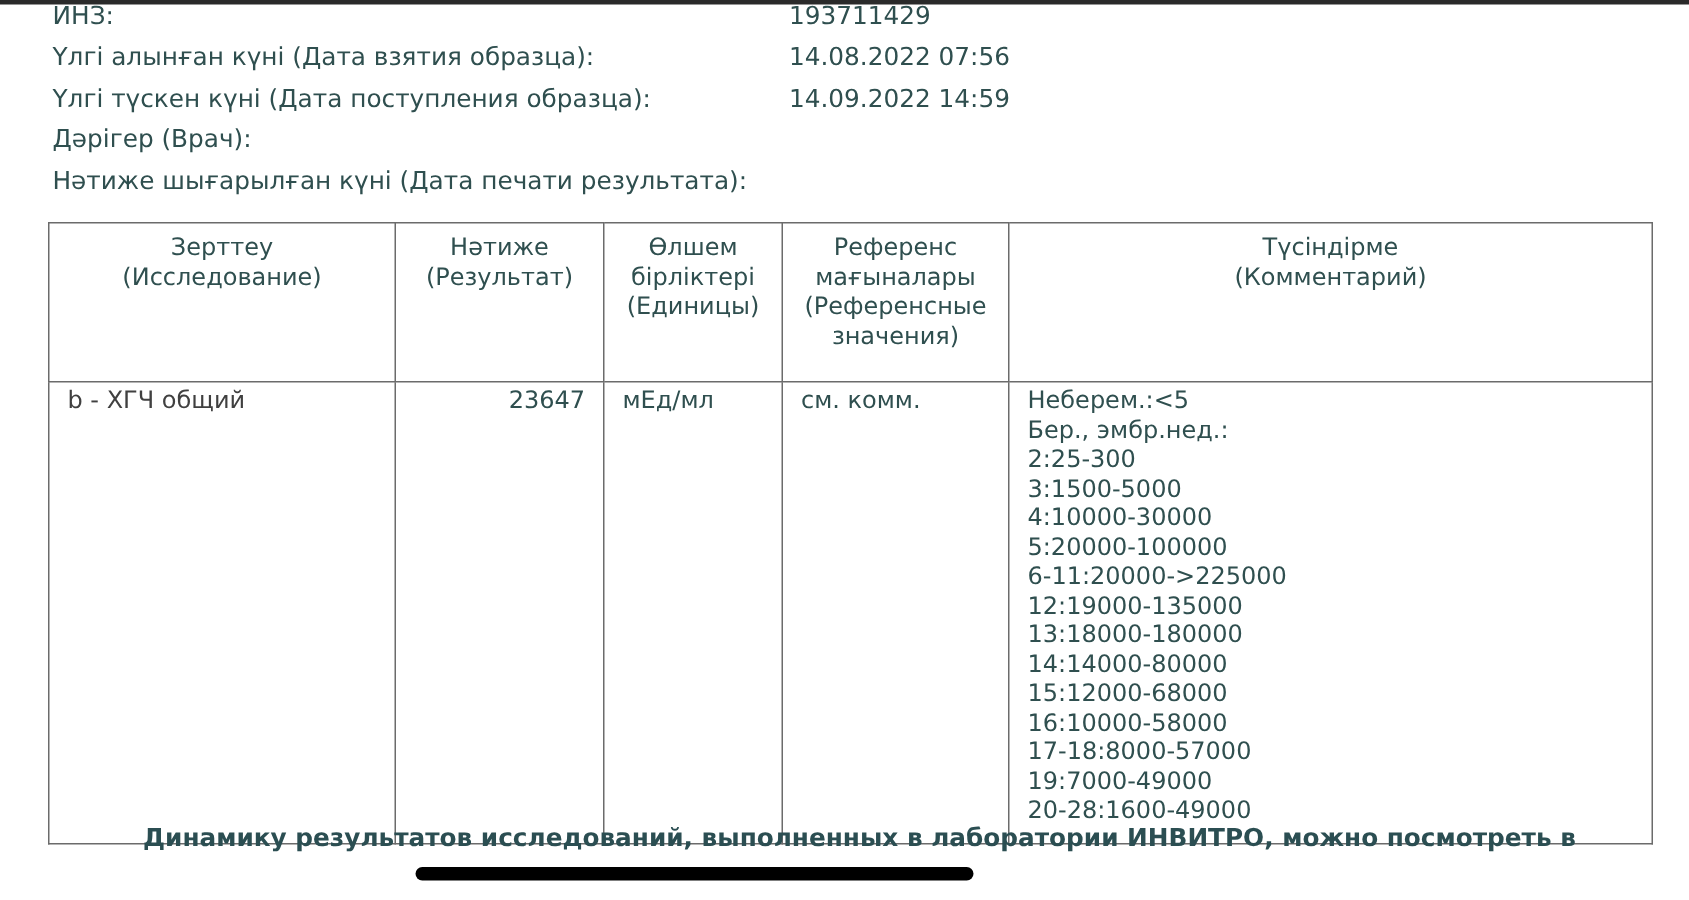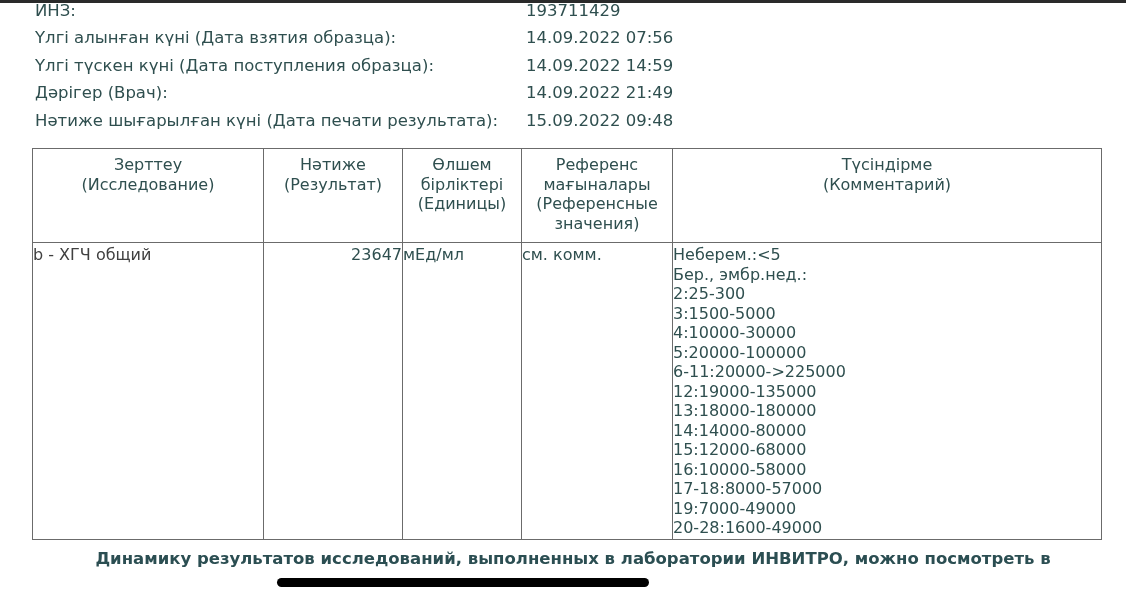"14.09.2022 07:56" span.info-value { text: 14.09.2022 -> 14.08.2022 }
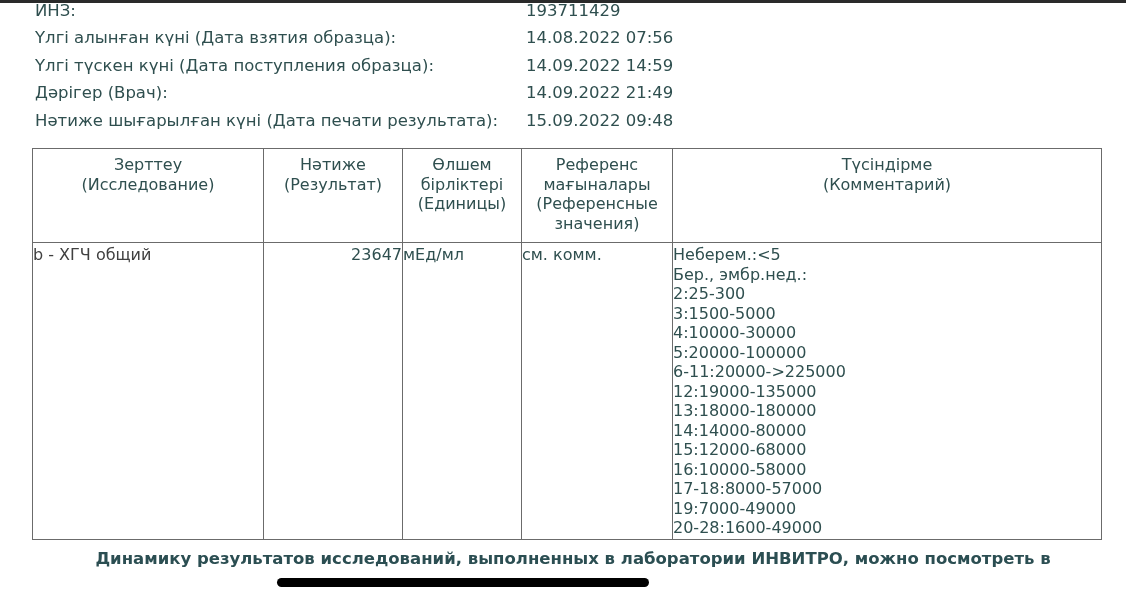"14.09.2022 21:49" span.info-value { html: <span>14.09.2022 21:49</span> -> none }
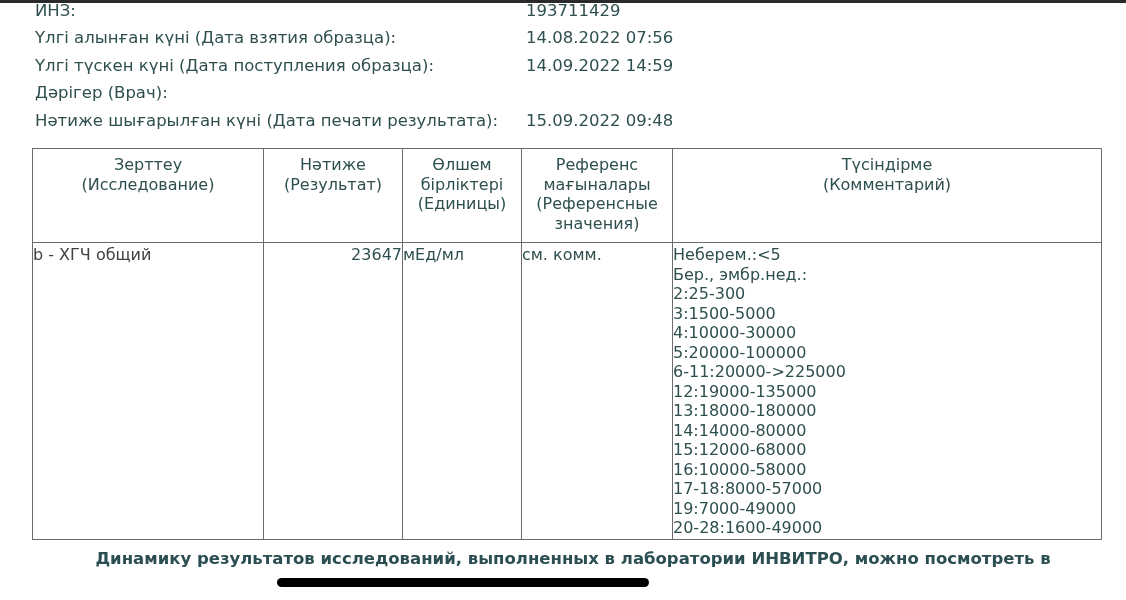"15.09.2022 09:48" span.info-value { html: <span>15.09.2022 09:48</span> -> none }
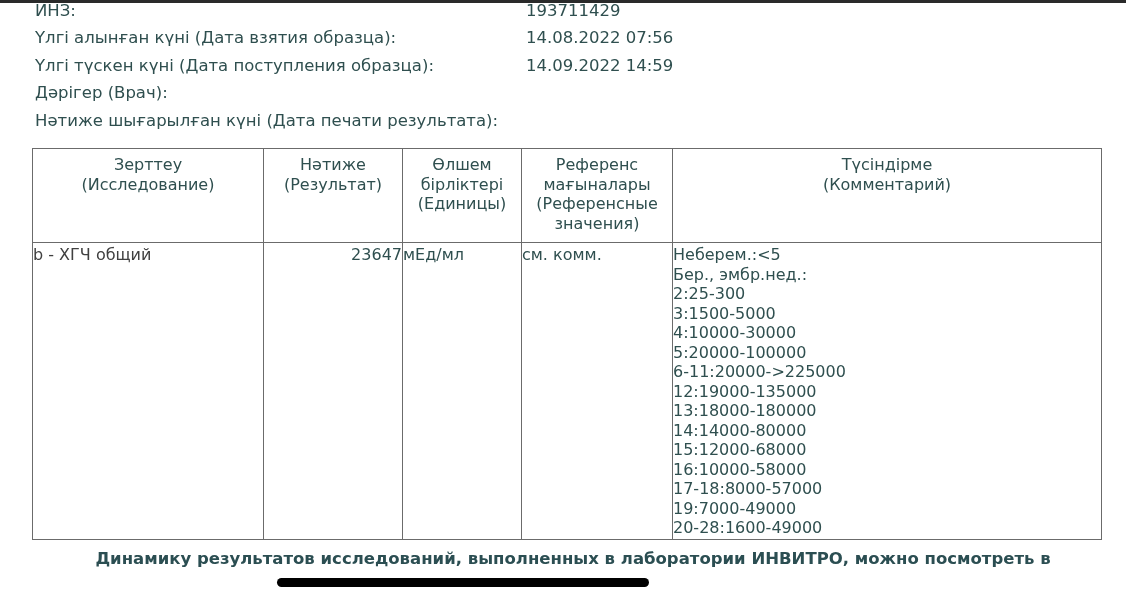"Зерттеу" table.results th, table.results td { padding: 0 -> 12px }
